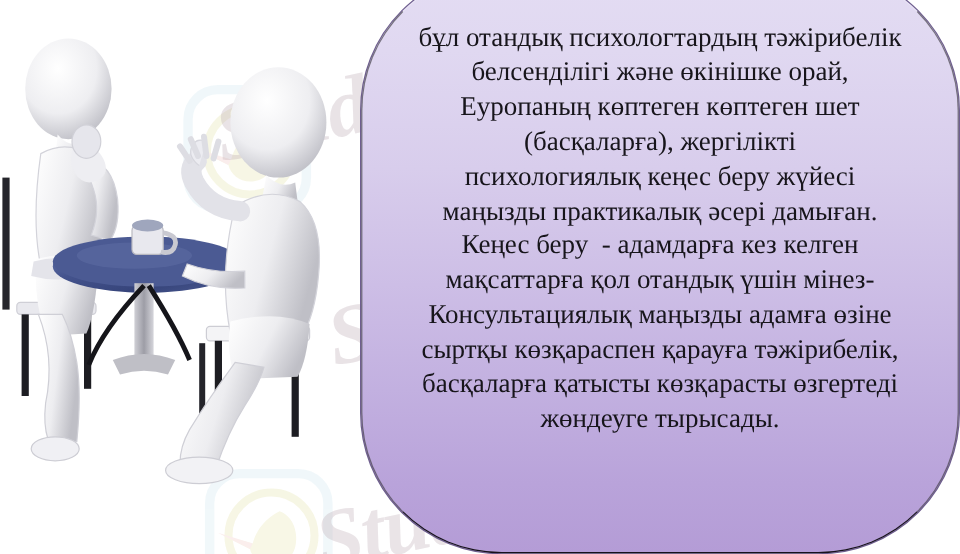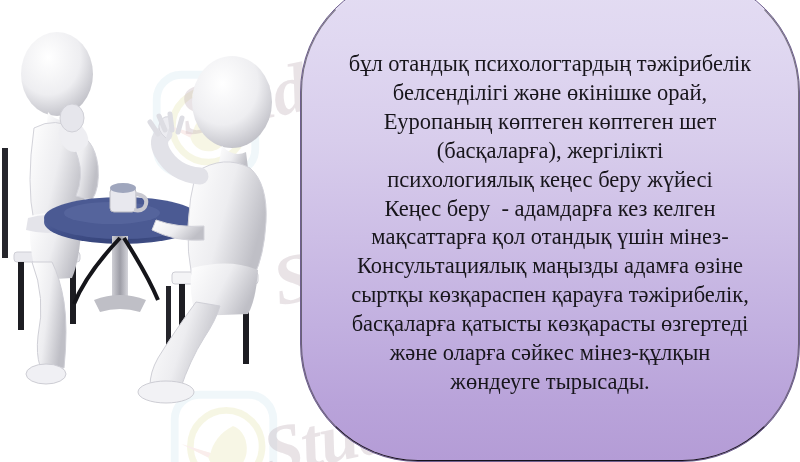"бұл отандық психологтардың тәжірибелік" #panel-text { margin-top: 48px -> none; padding: 1px 14px -> 16px 14px }
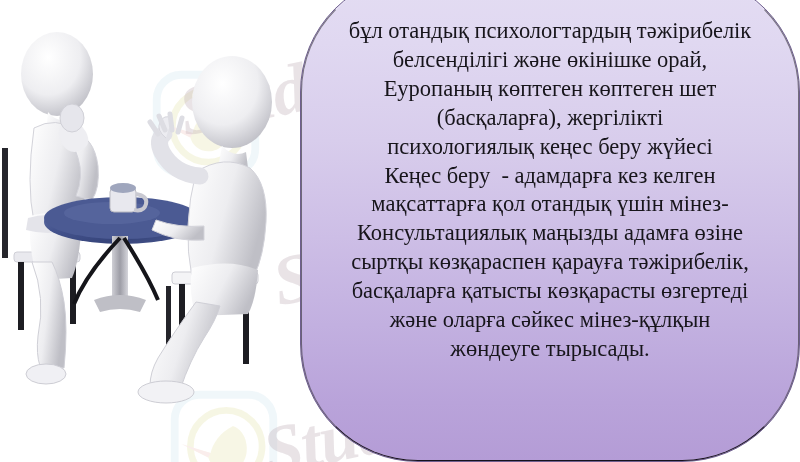"маңызды практикалық әсері дамыған." div.line { html: none -> <div>маңызды практикалық әсері дамыған.</div> }
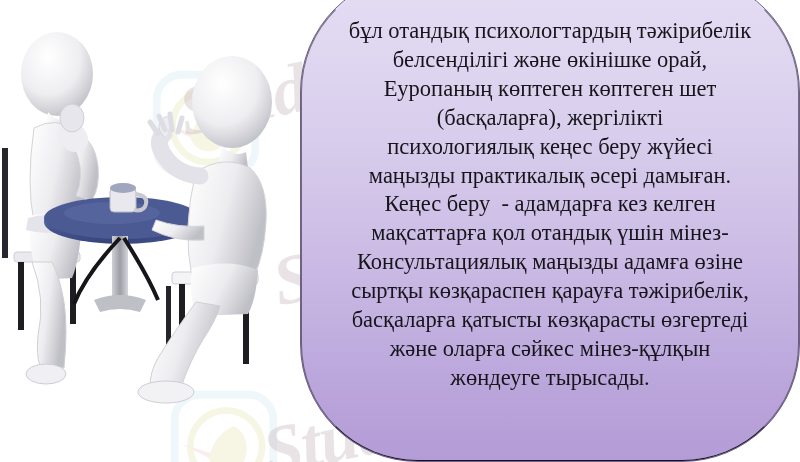"және оларға сәйкес мінез-құлқын" div.line { html: <div>және оларға сәйкес мінез-құлқын</div> -> none }
